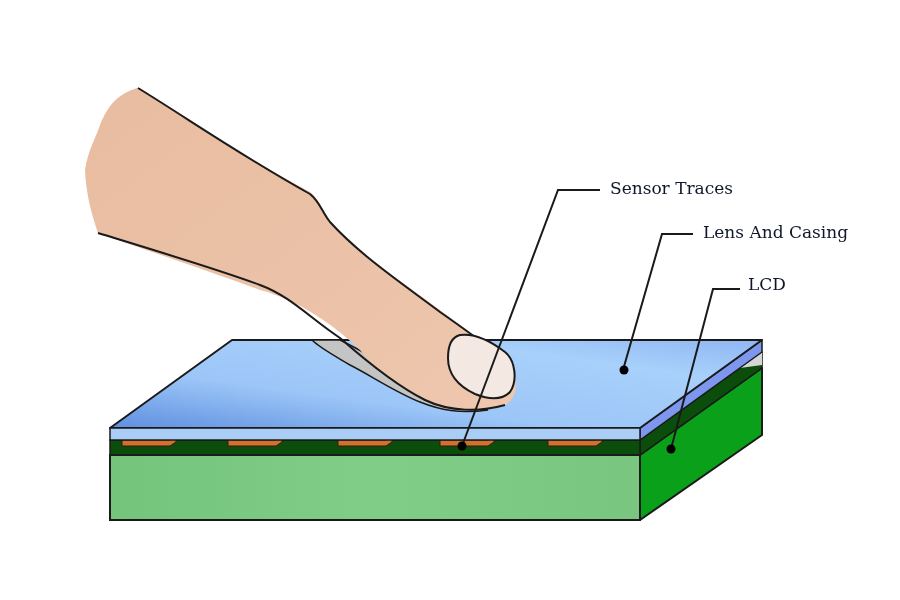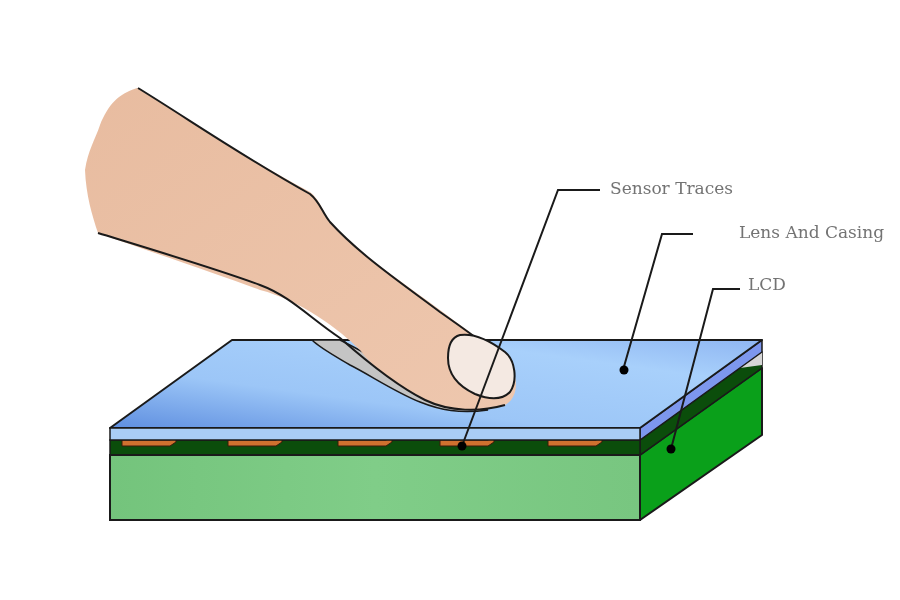"Sensor Traces" .label { color: #737373 -> #0f172a }
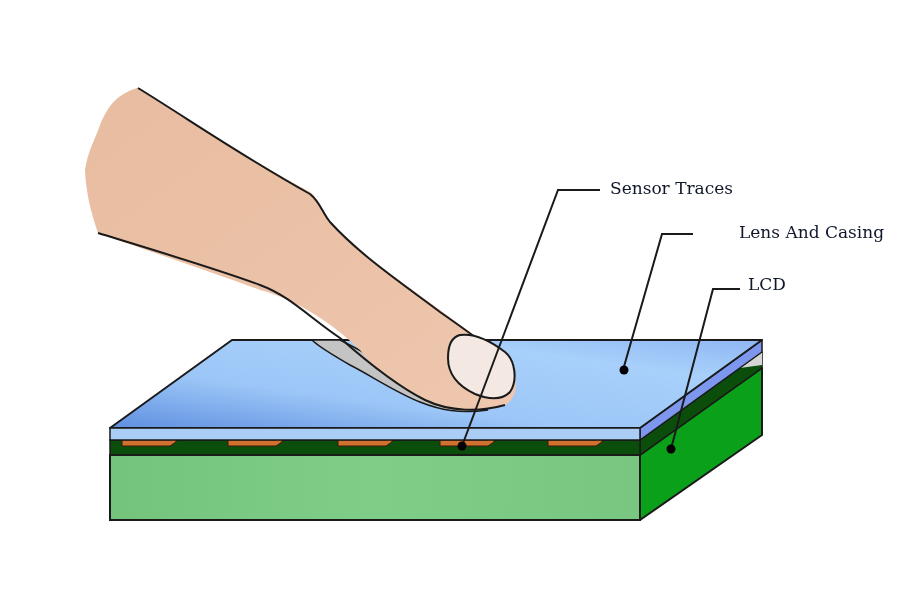"Lens And Casing" div.label { margin-left: 36px -> none }
